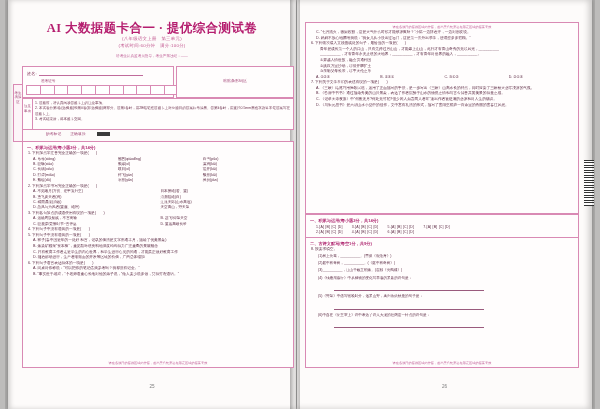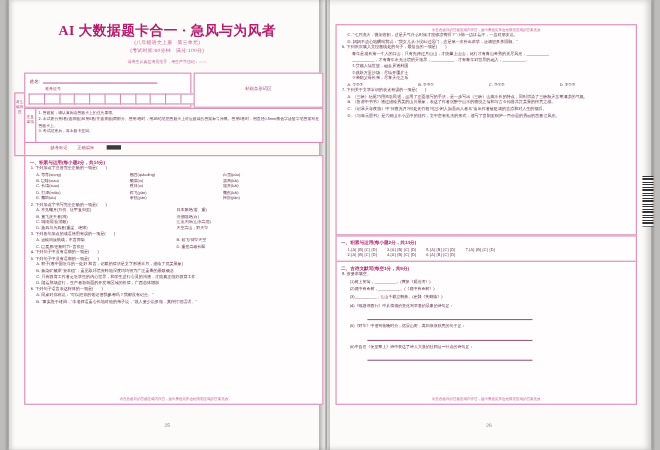"AI 大数据题卡合一 · 急风与为风者" div.title { text: 急风与为风者 -> 提优综合测试卷 }
